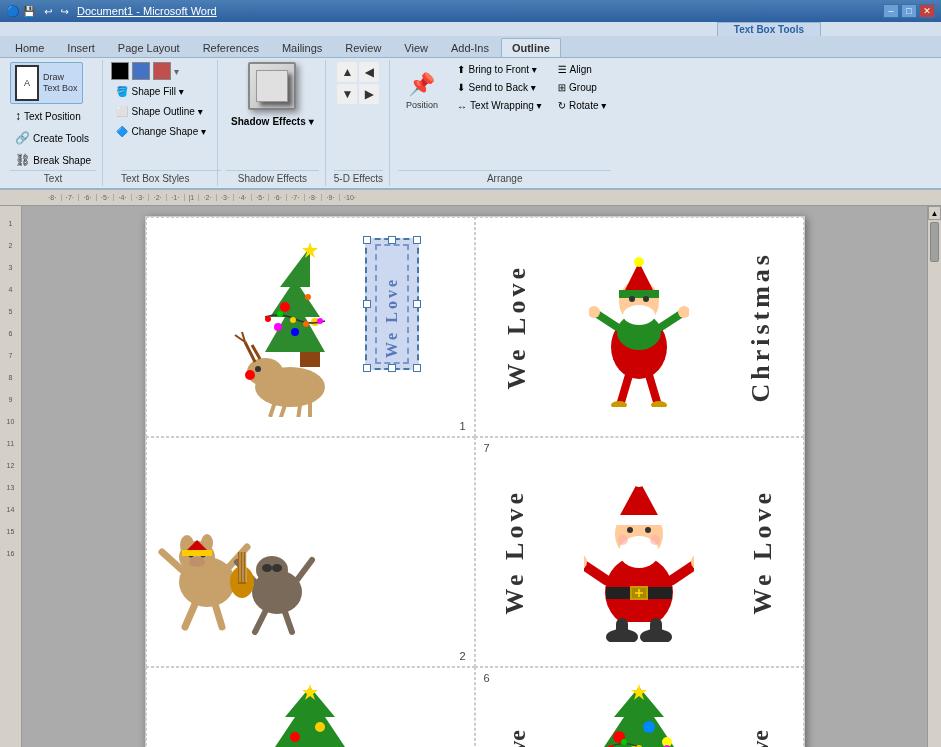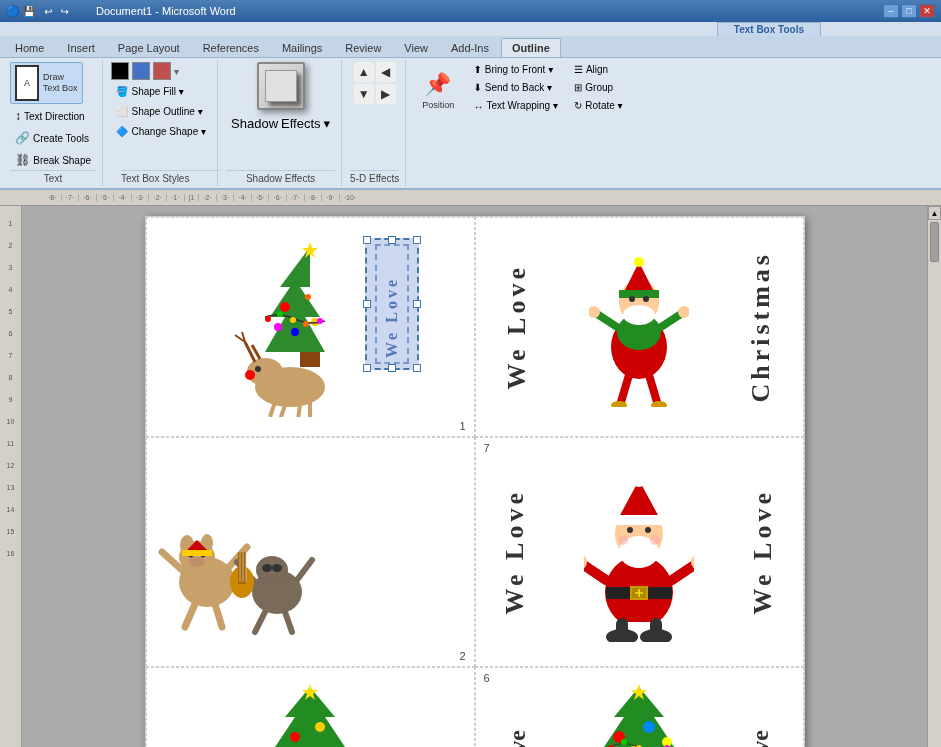"Document1 - Microsoft Word" span { margin-left: 23px -> 4px; text-decoration: none -> underline }
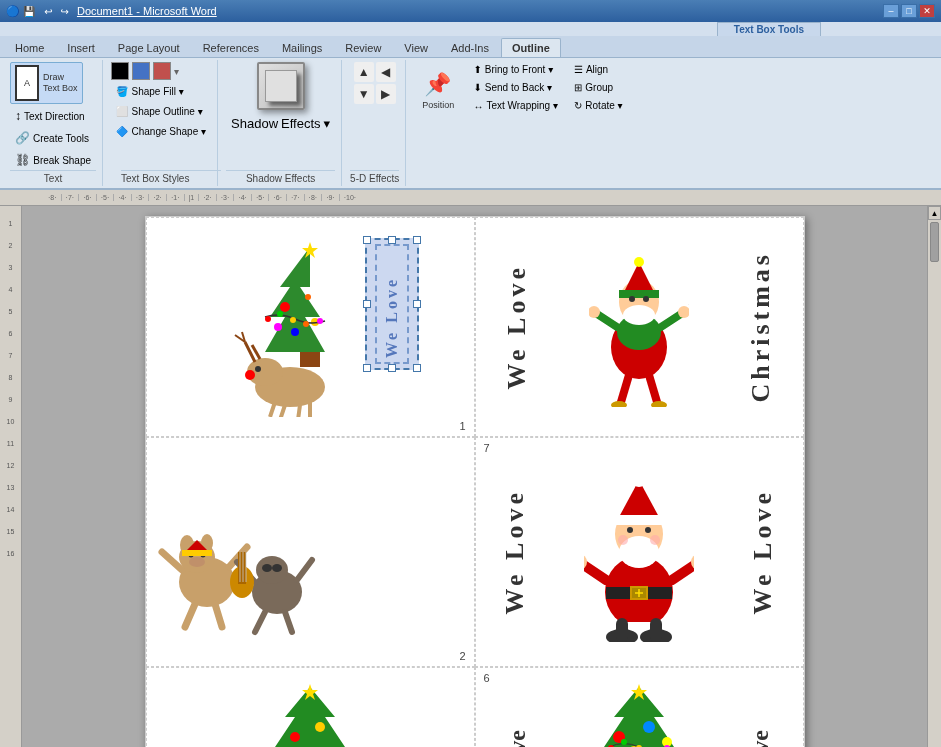"Text Direction" span { text: Direction -> Position }
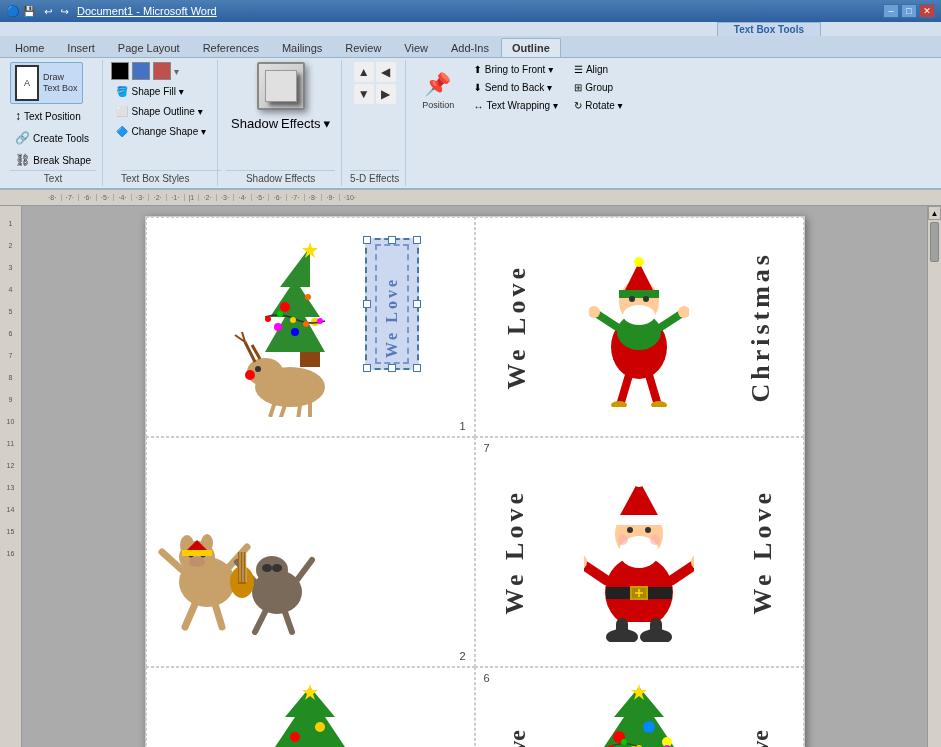"Shadow" div.ribbon-small-btn { font-size: 13px -> 10px; font-weight: none -> bold }
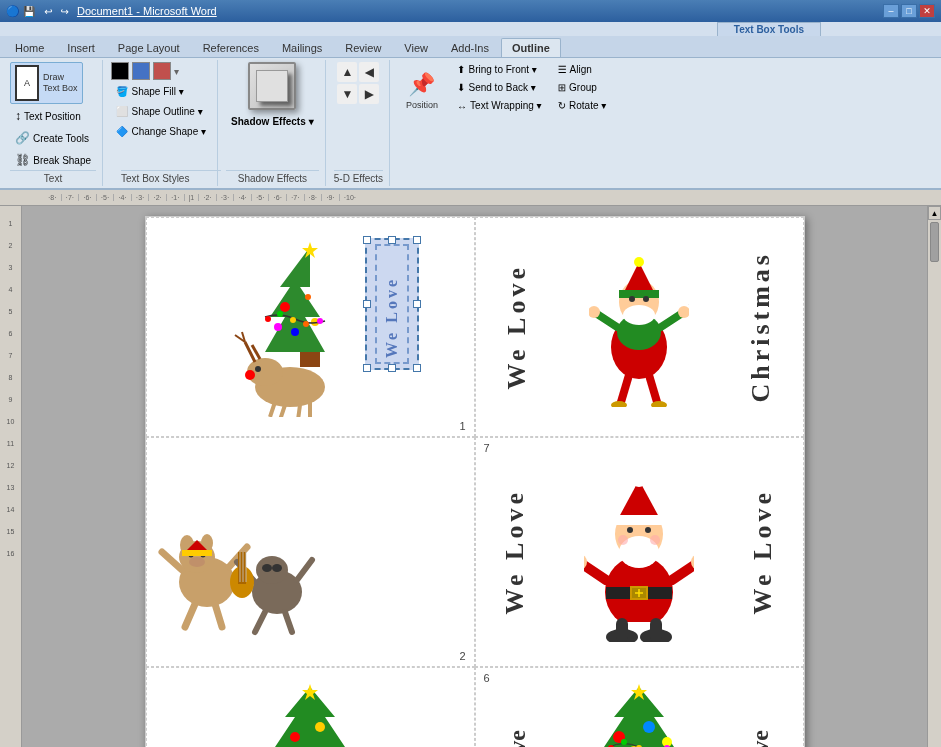"Arrange" div.ribbon-group-label { html: none -> <div>Arrange</div> }
